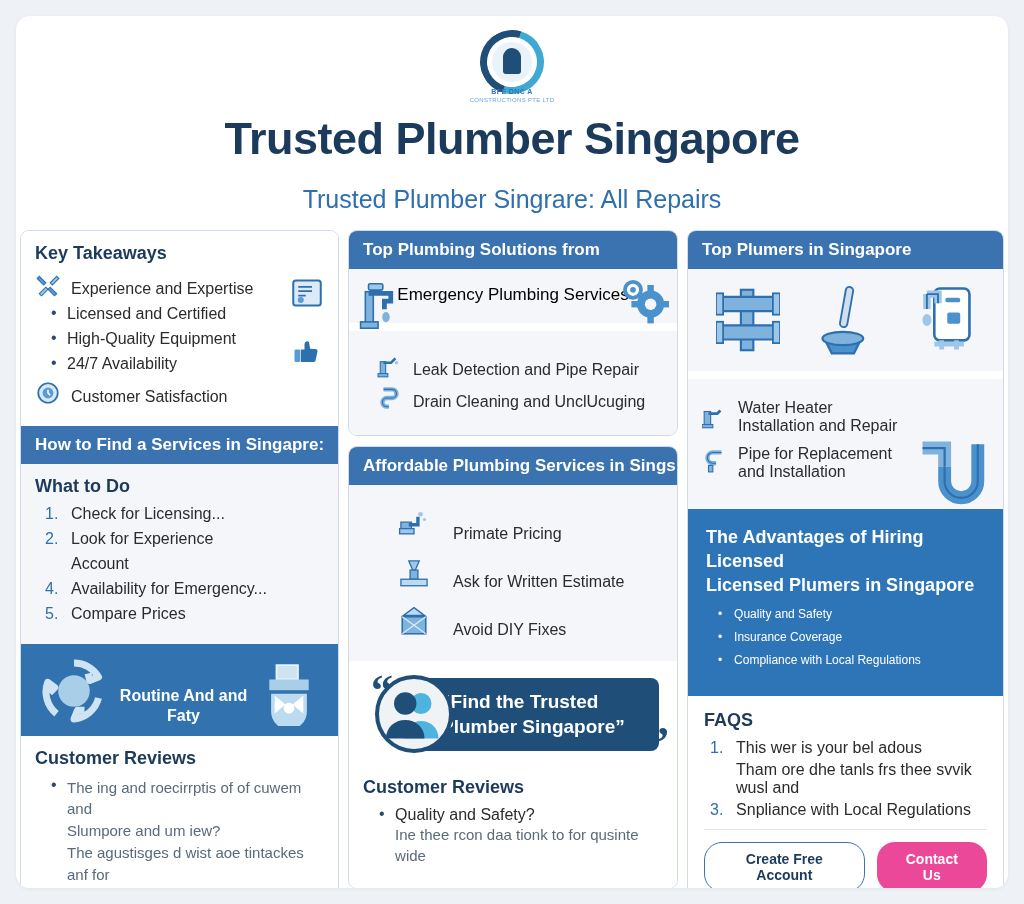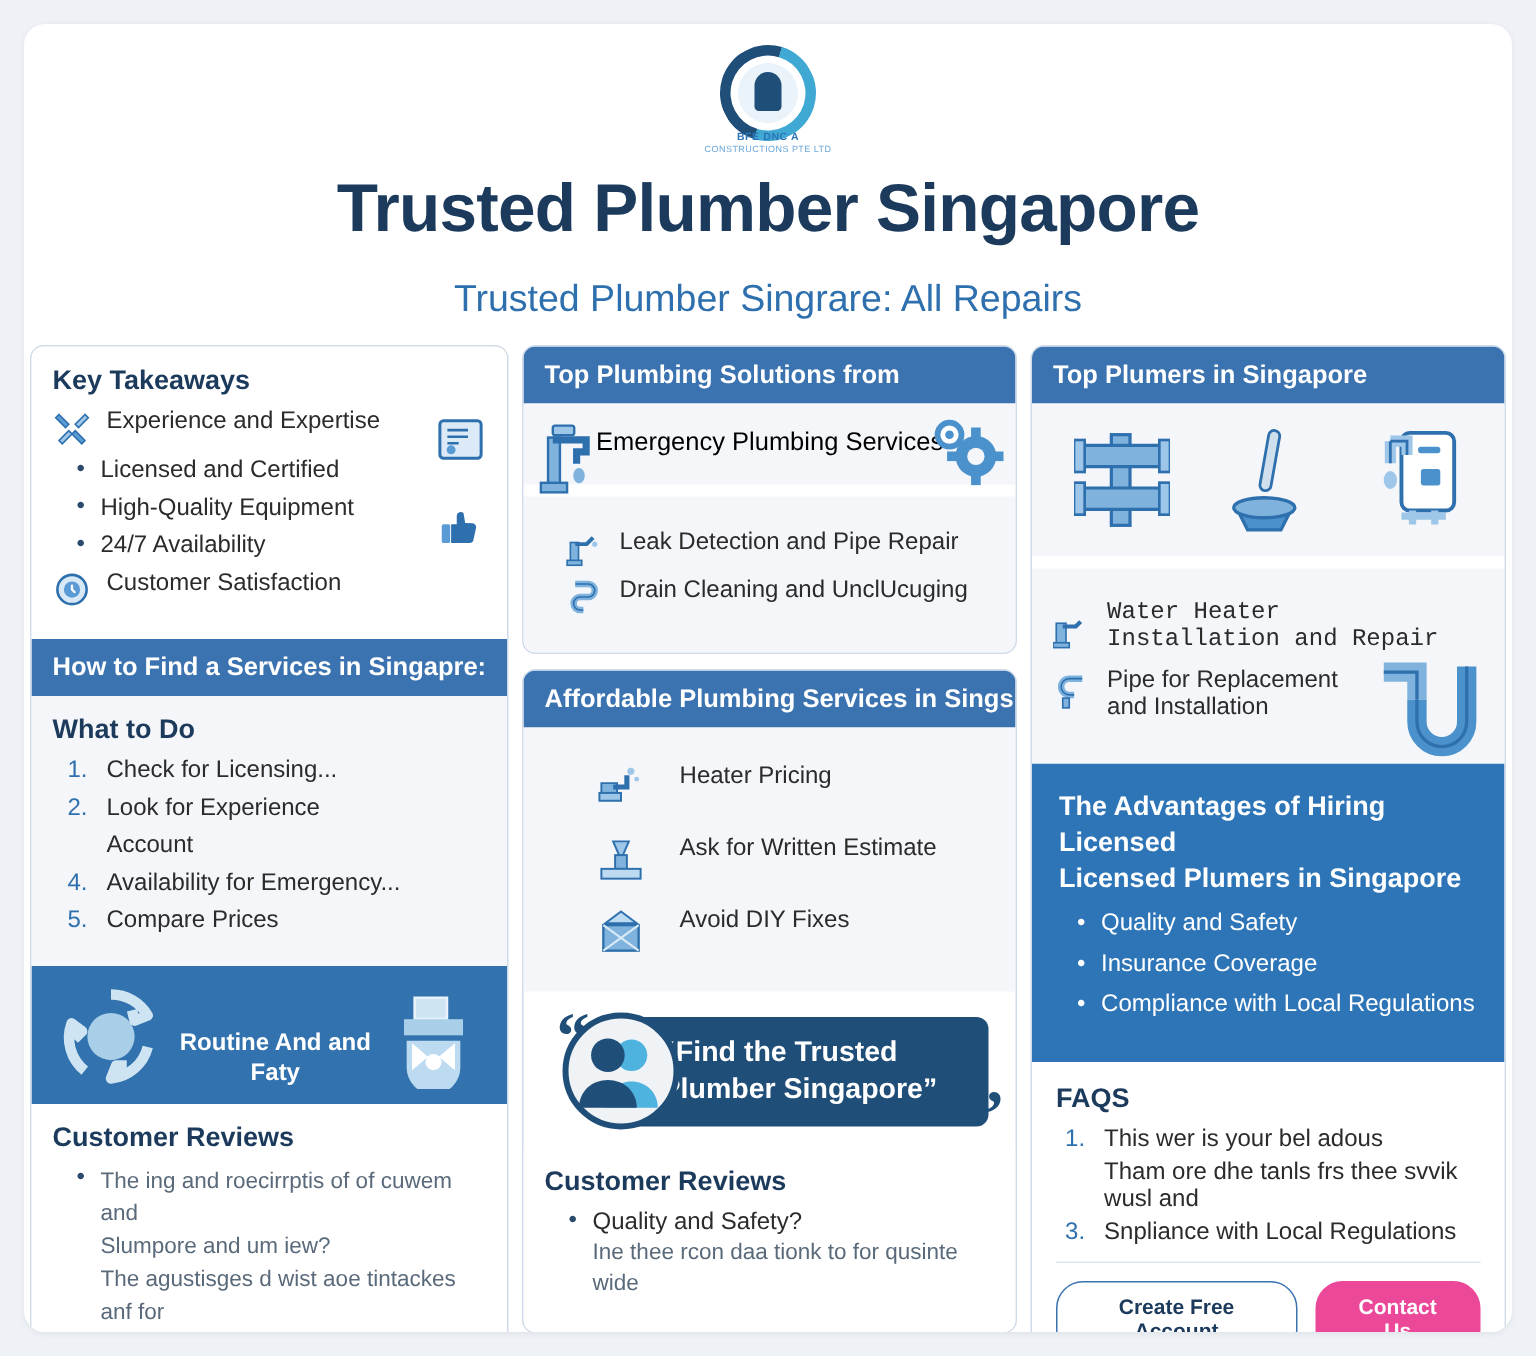"Experience and Expertise" .row { align-items: flex-start -> flex-end }
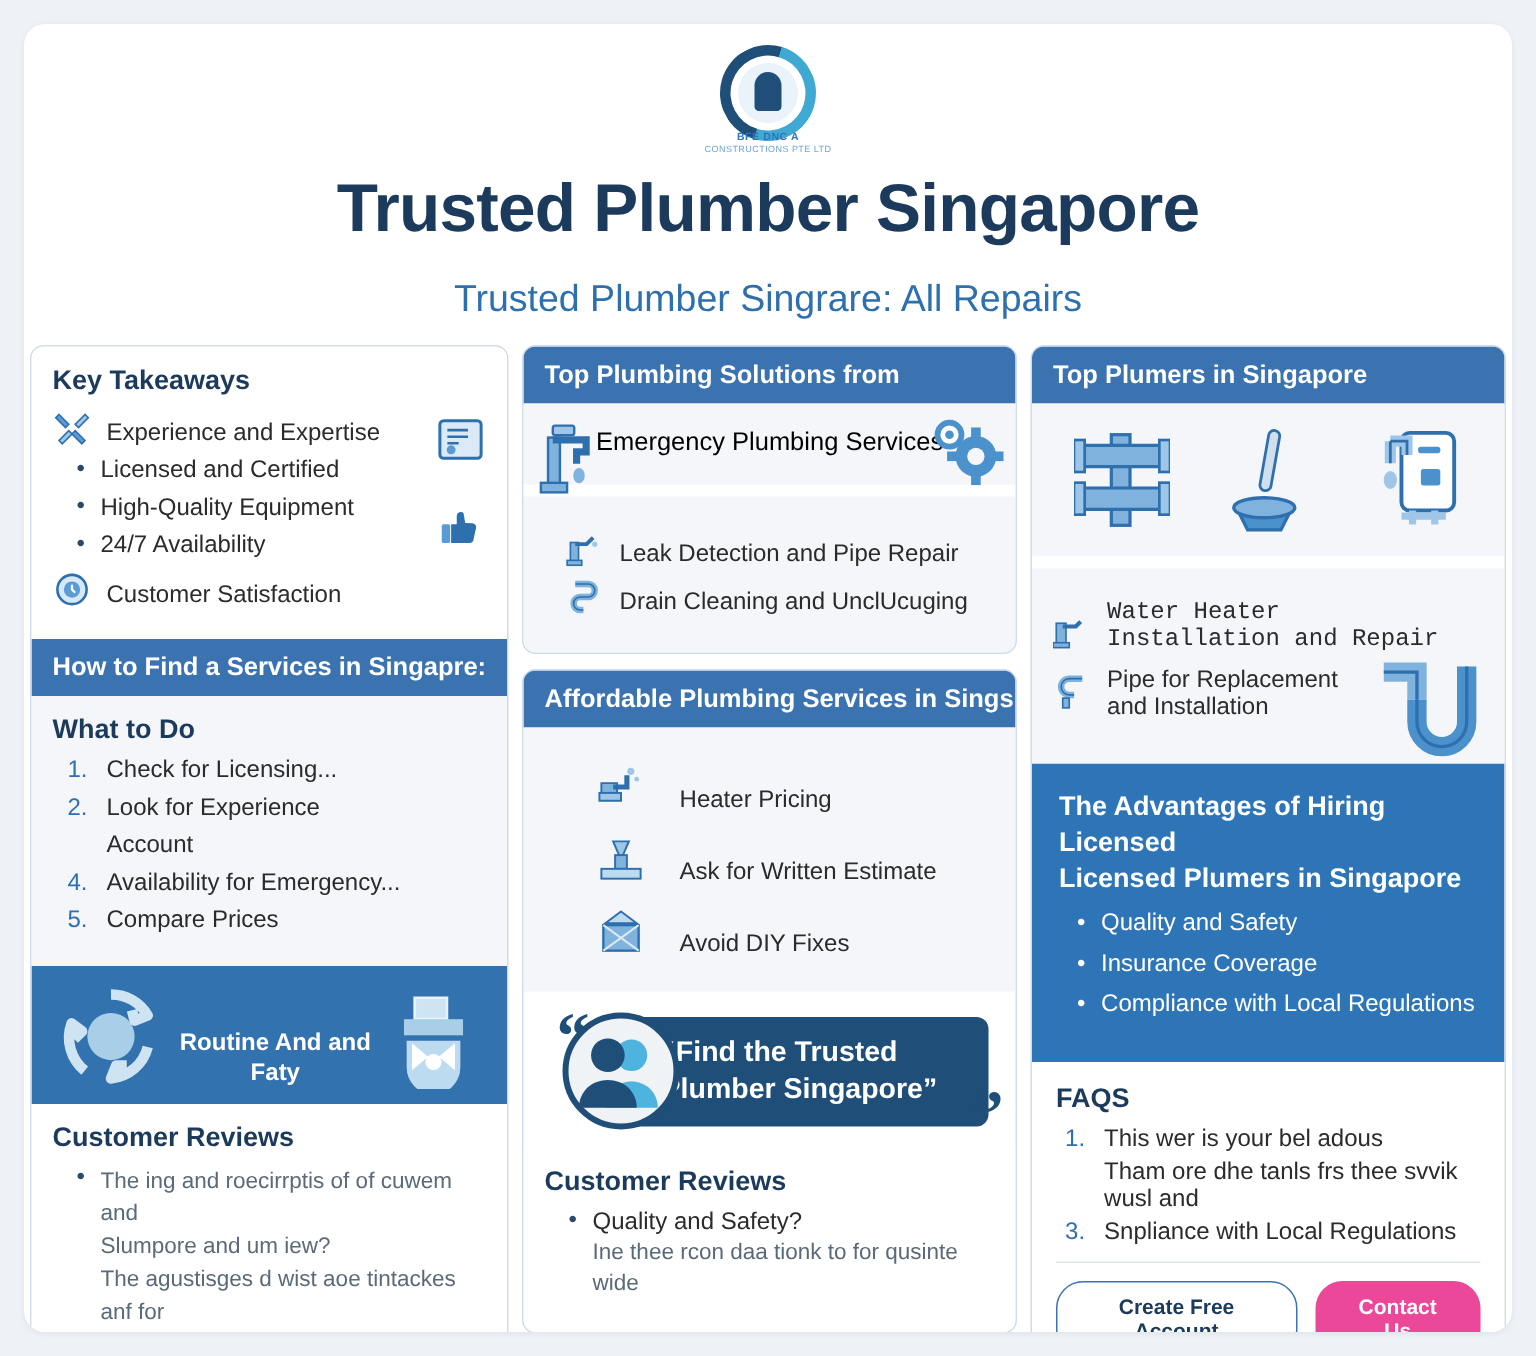"Water Heater" div.row { align-items: flex-end -> center; font-family: Liberation Mono, monospace -> none }
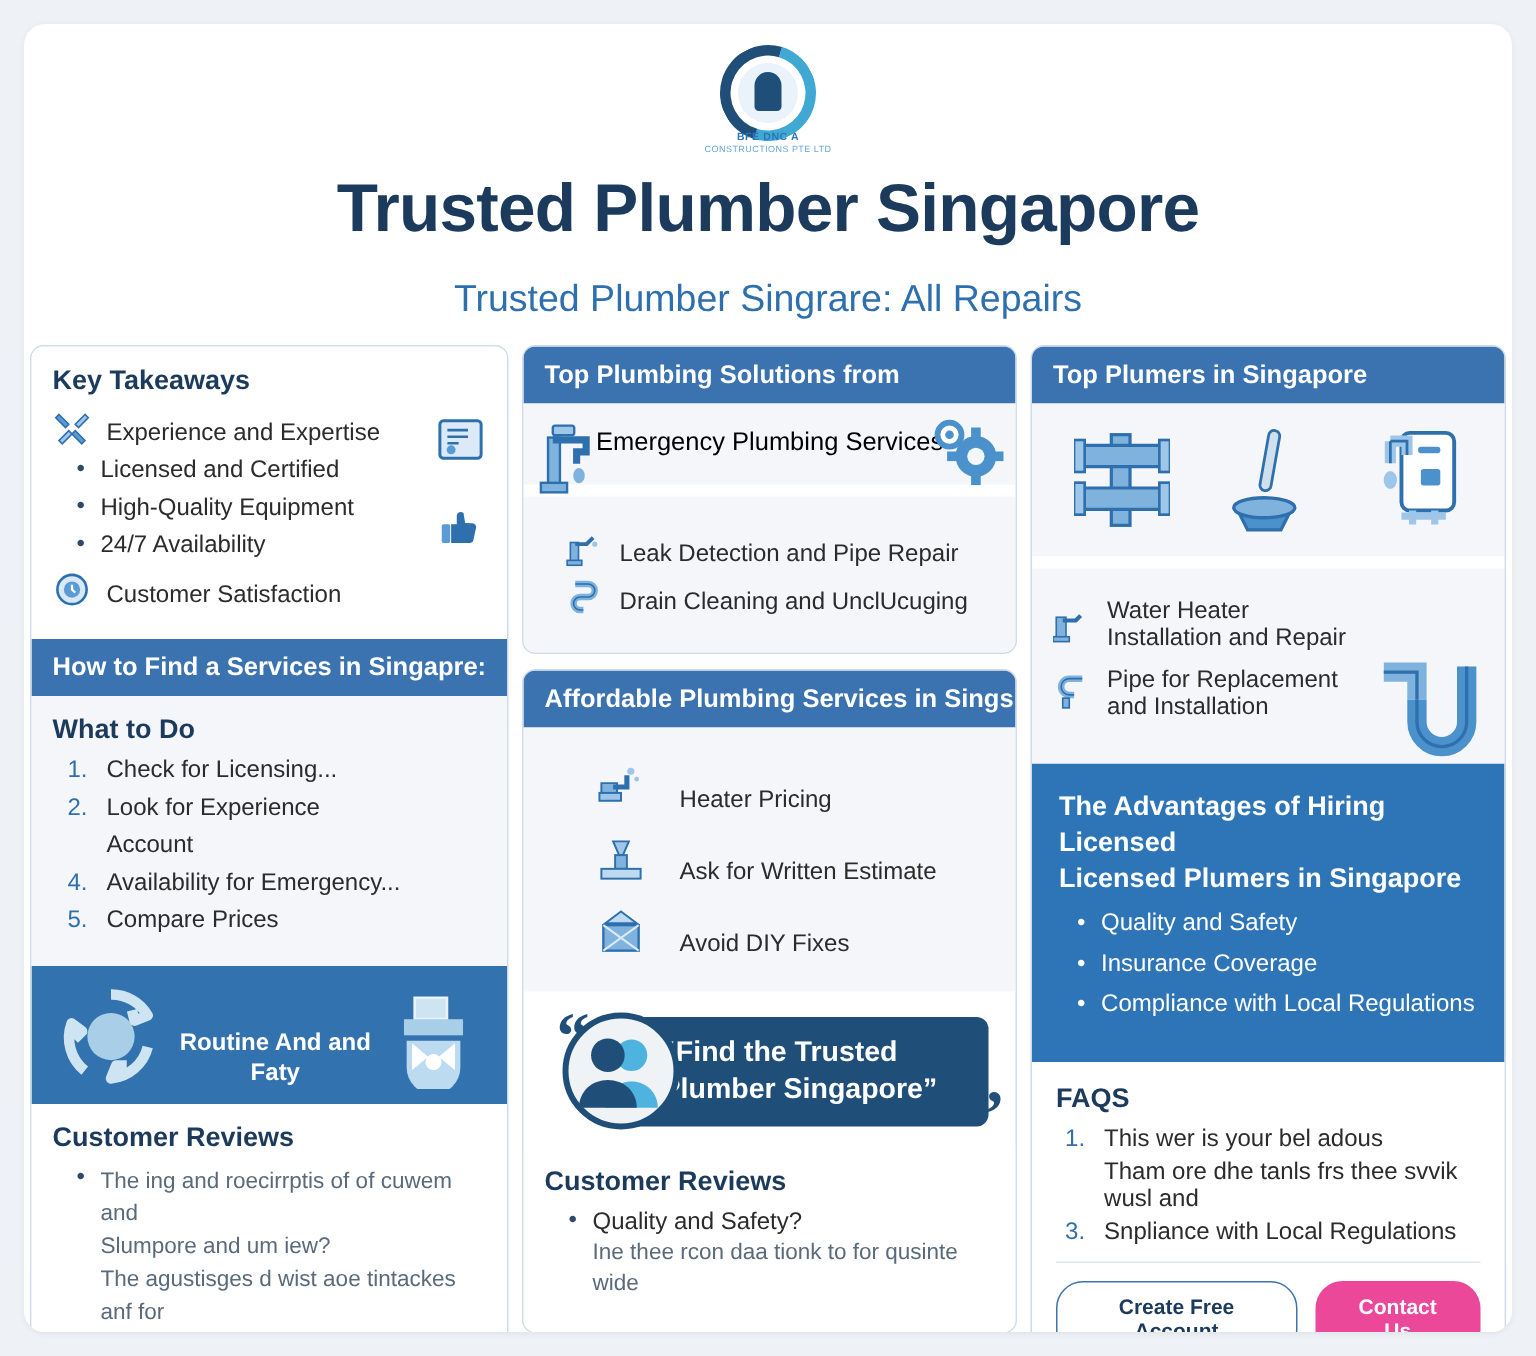"Heater Pricing" span.txt { text: Heater -> Primate }
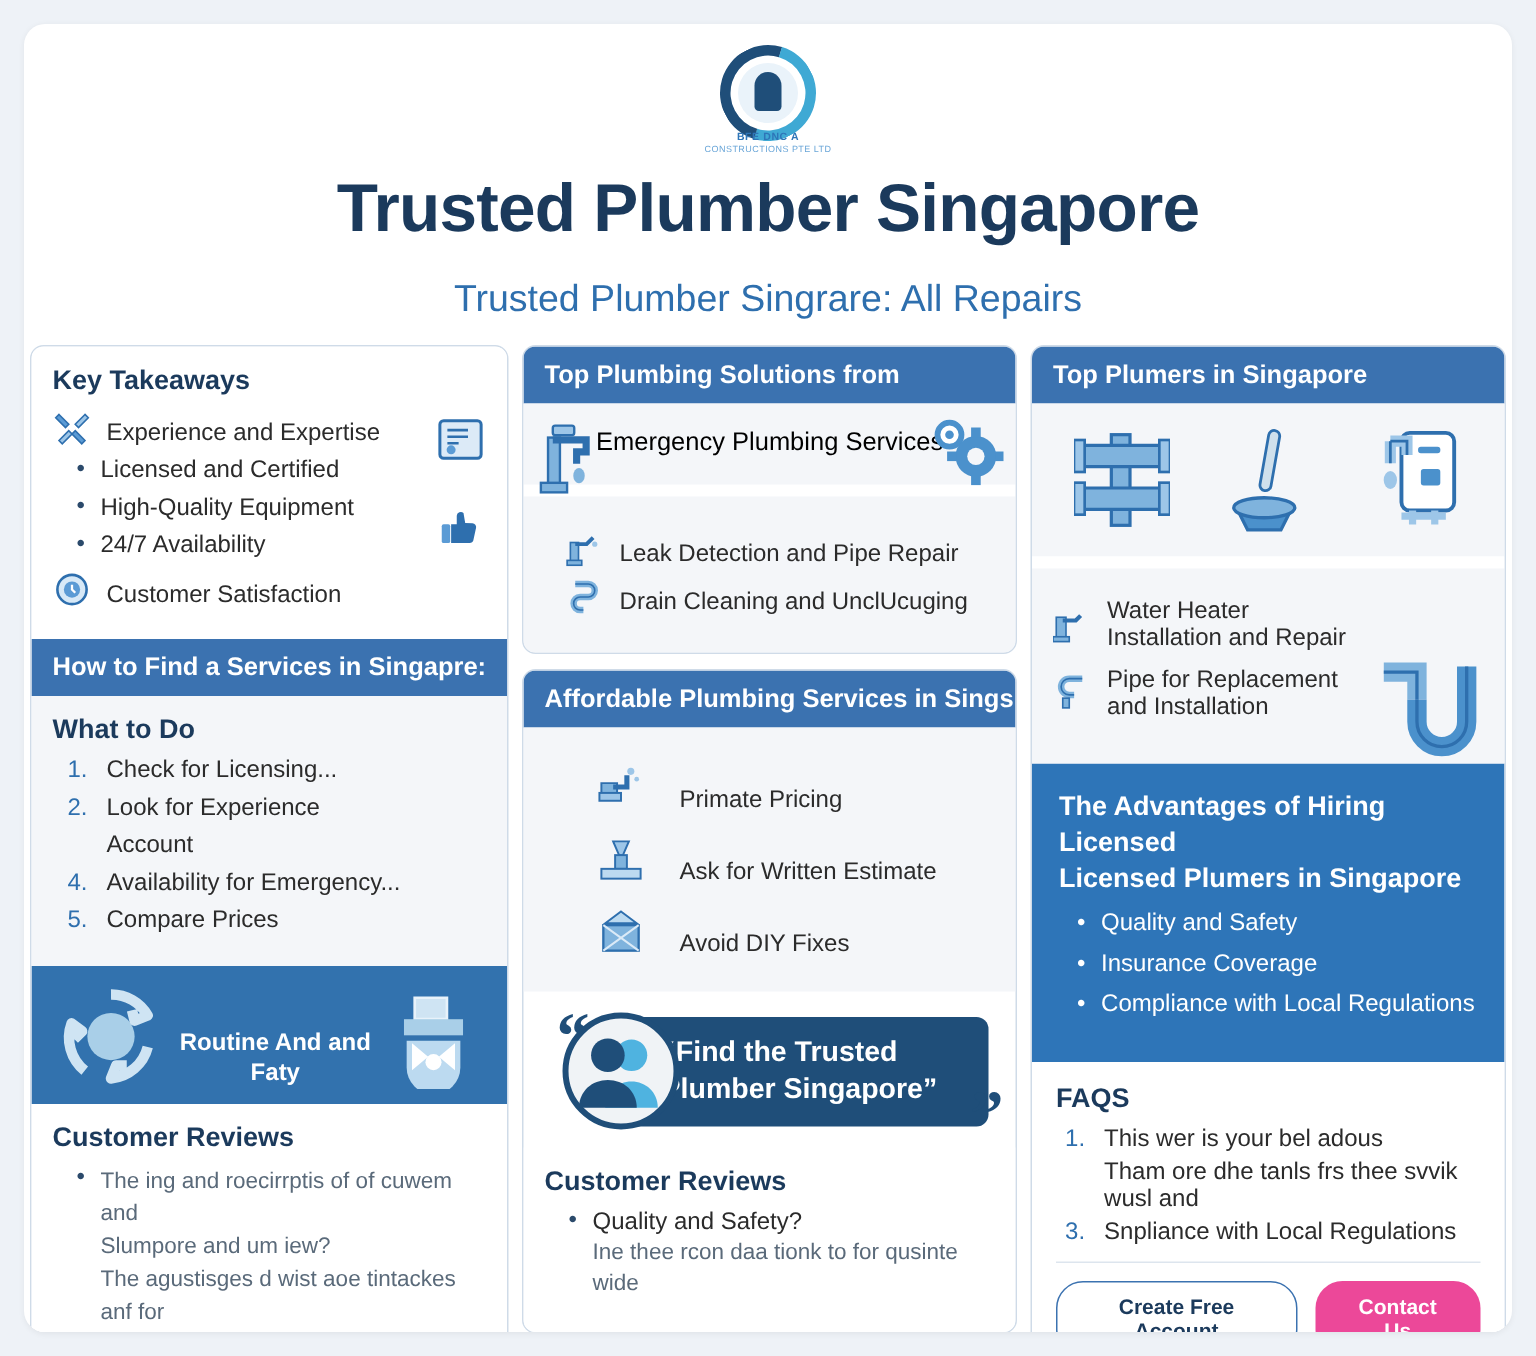"Quality and Safety" .panel-blue ul li { font-size: 16px -> 12px }
